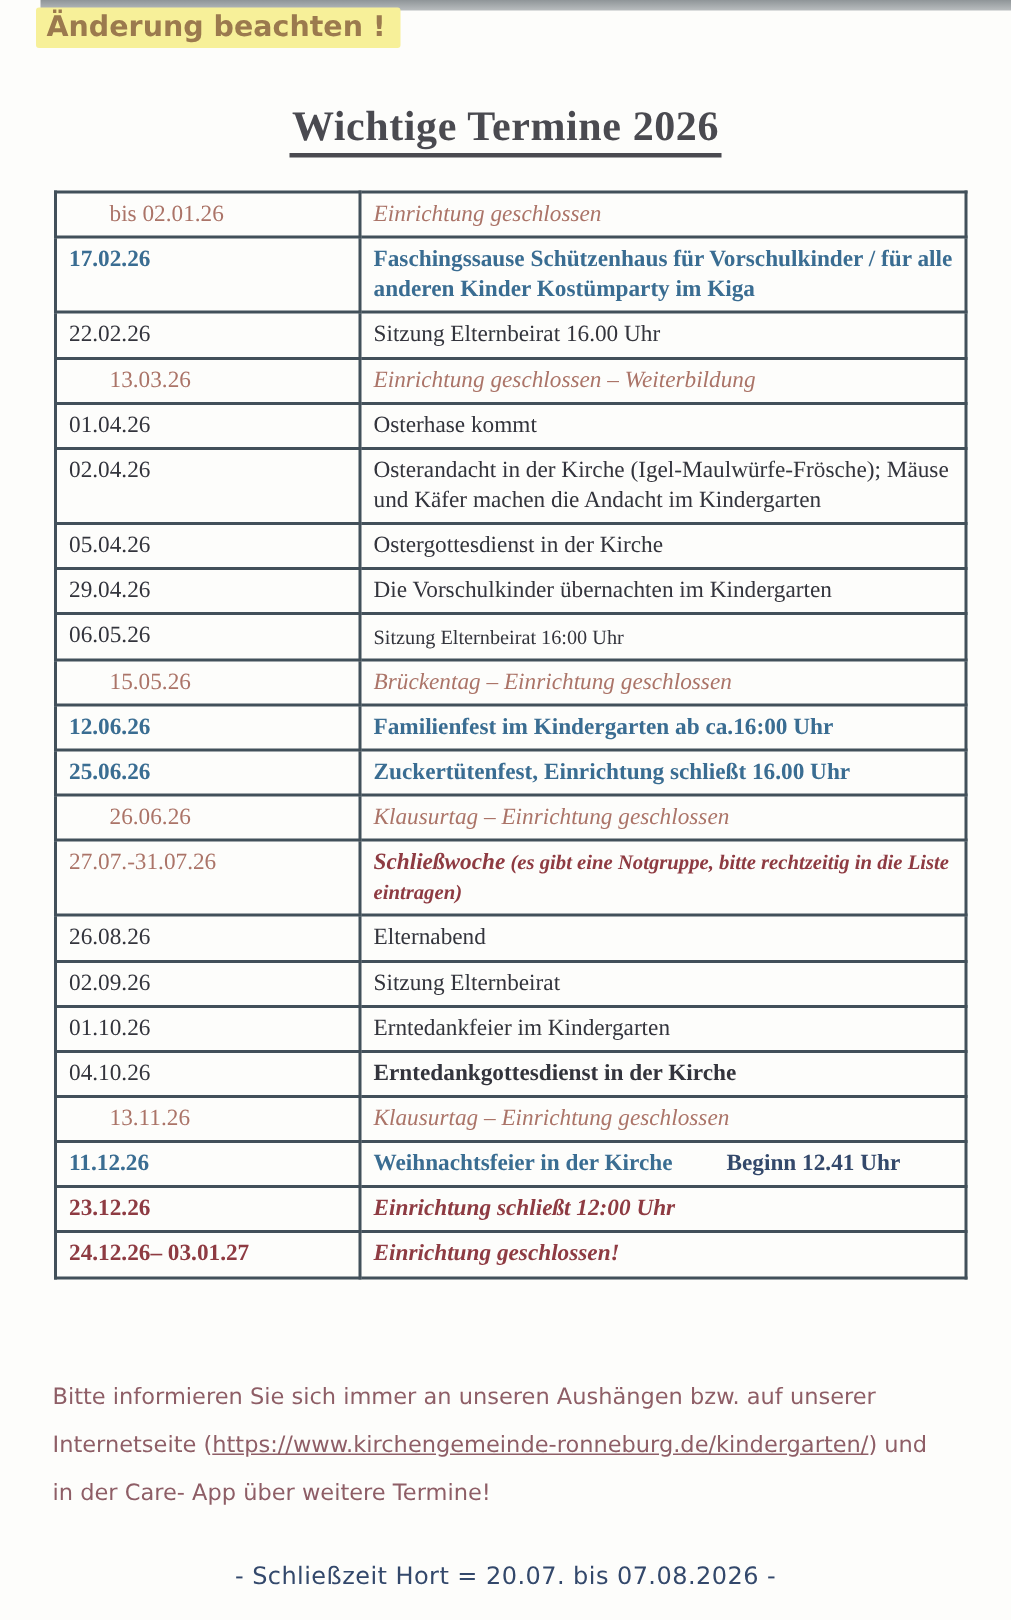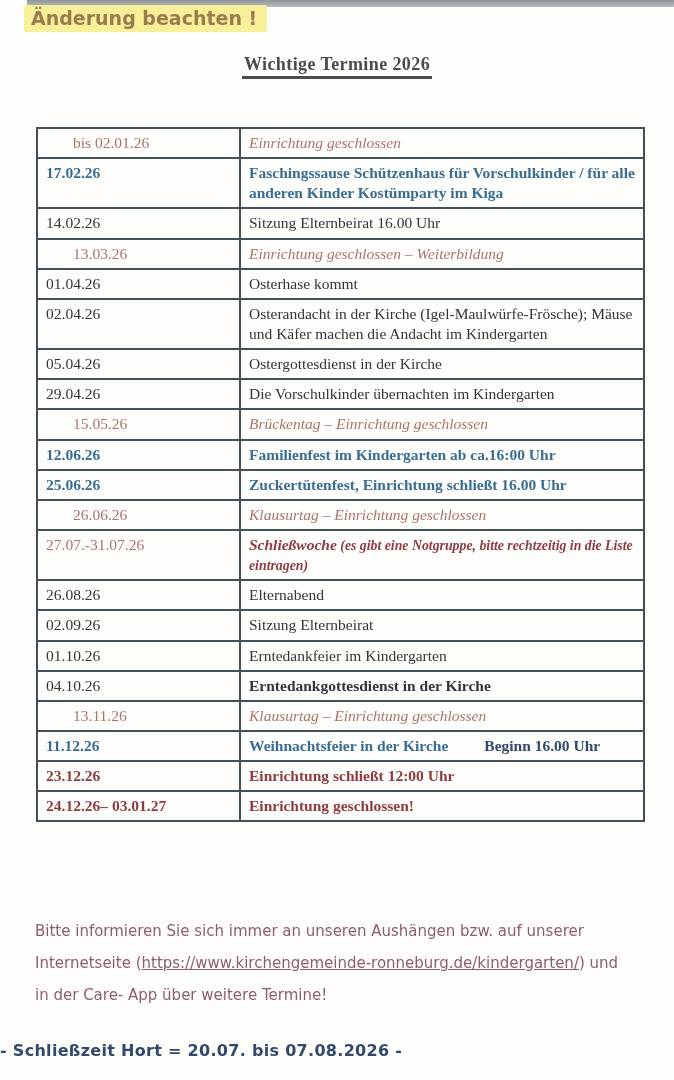"Wichtige Termine 2026" .title { font-size: 18px -> 28px; margin: 0 -> 15px }
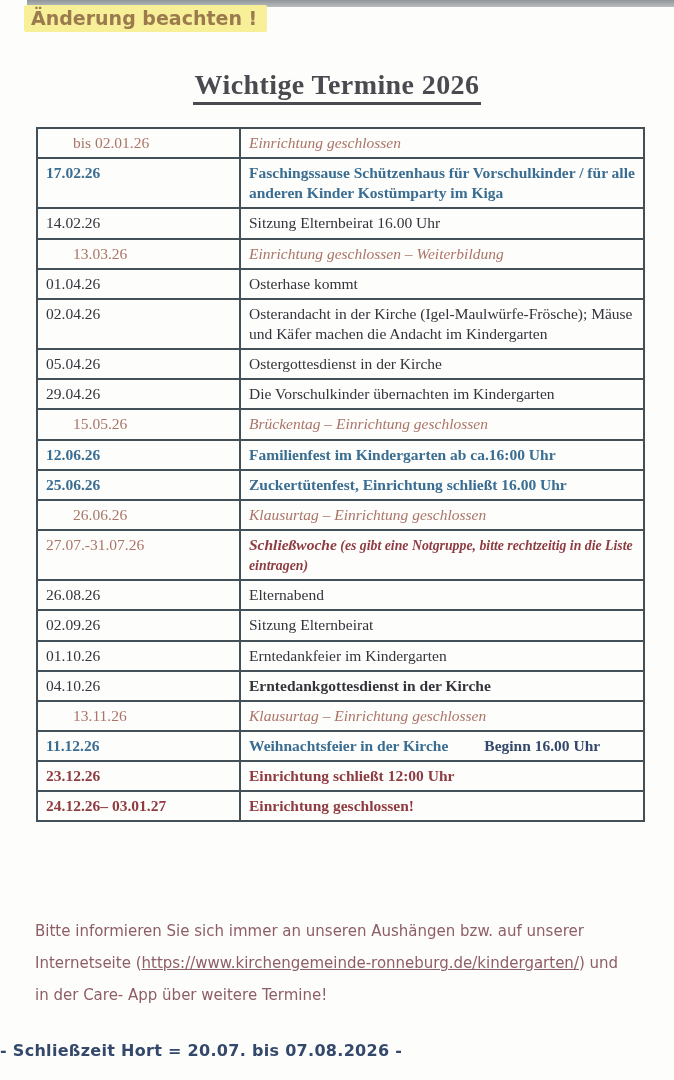"14.02.26" td.c-date { text: 14.02.26 -> 22.02.26 }
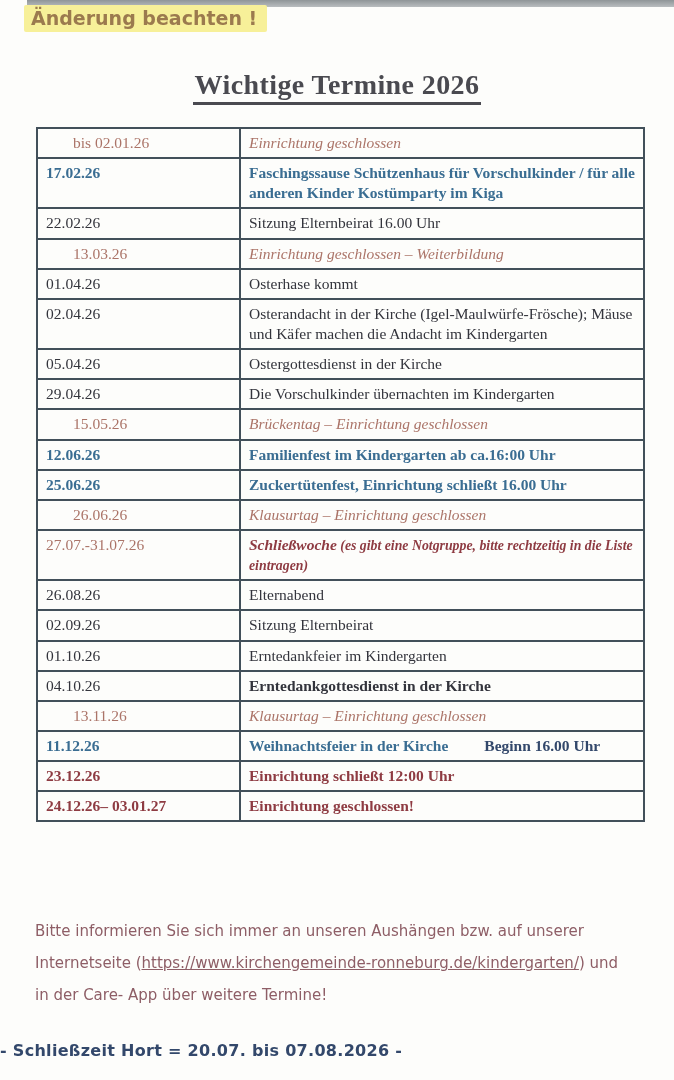"06.05.26" tr.style-plain { html: none -> <tr> <td>06.05.26</td> <td><span>Sitzung Elternbeirat 16:00 Uhr</span></td> </tr> }
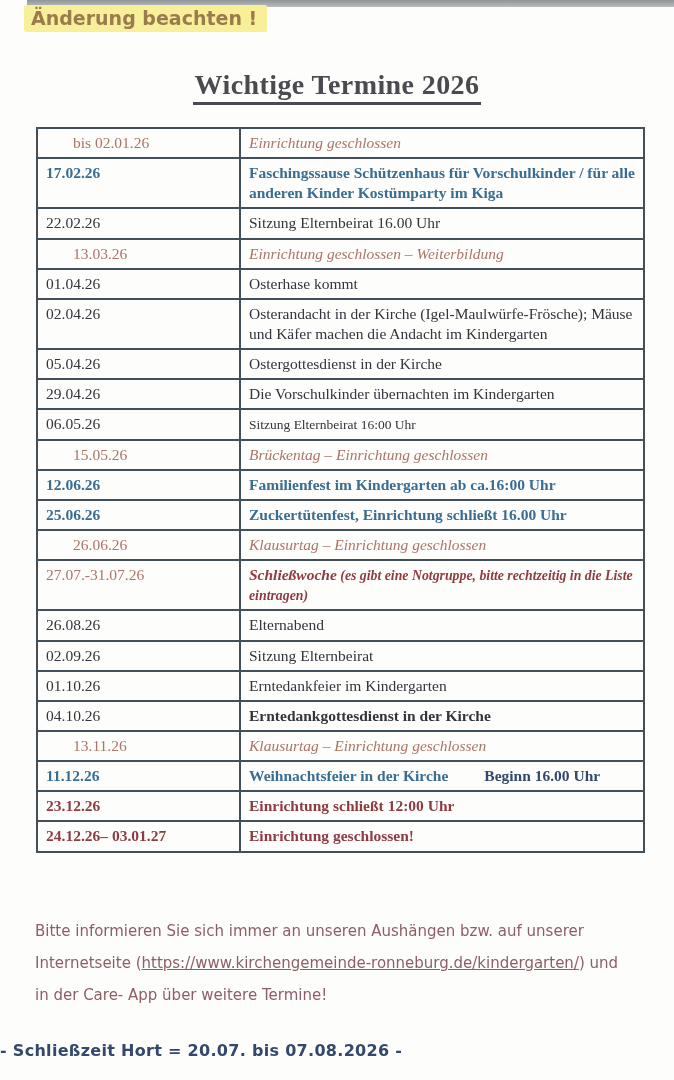"Beginn 16.00 Uhr" span.extra { text: 16.00 -> 12.41 }
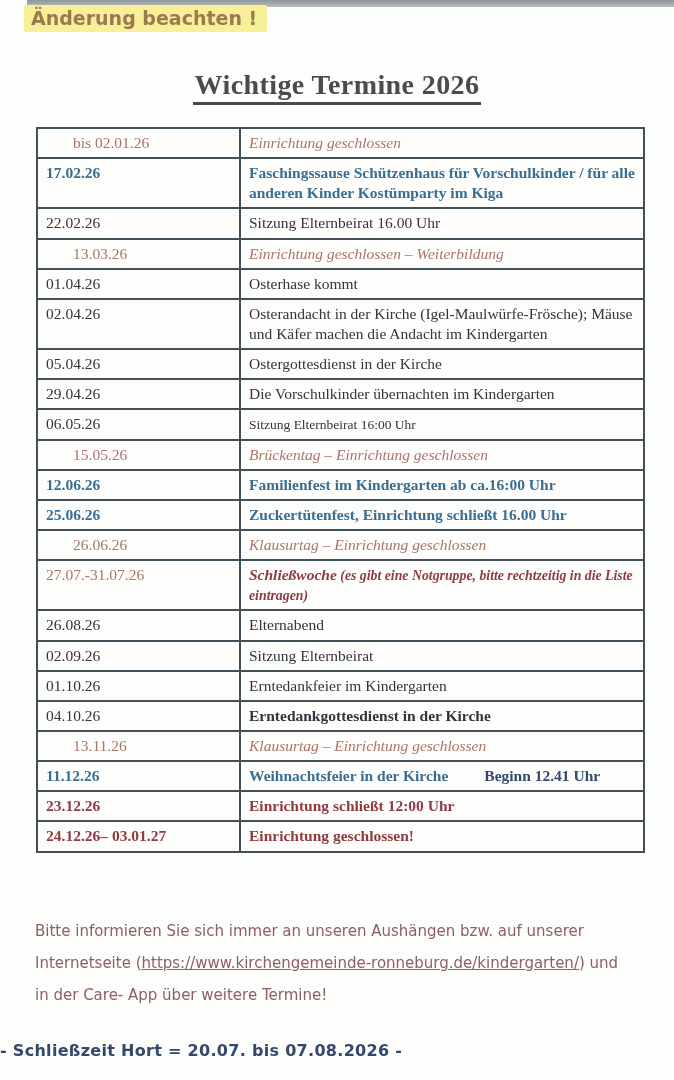"Einrichtung schließt 12:00 Uhr" .style-maroon td.c-event { font-style: none -> italic }
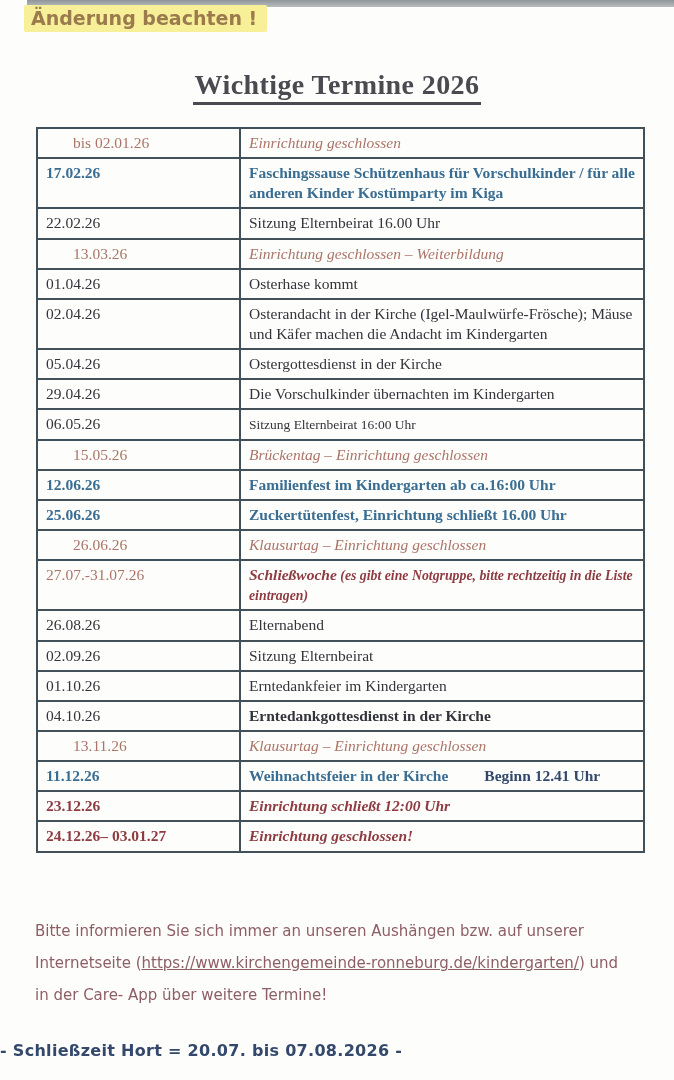"- Schließzeit Hort = 20.07." .bottom-note { font-weight: bold -> normal; text-align: left -> center }
